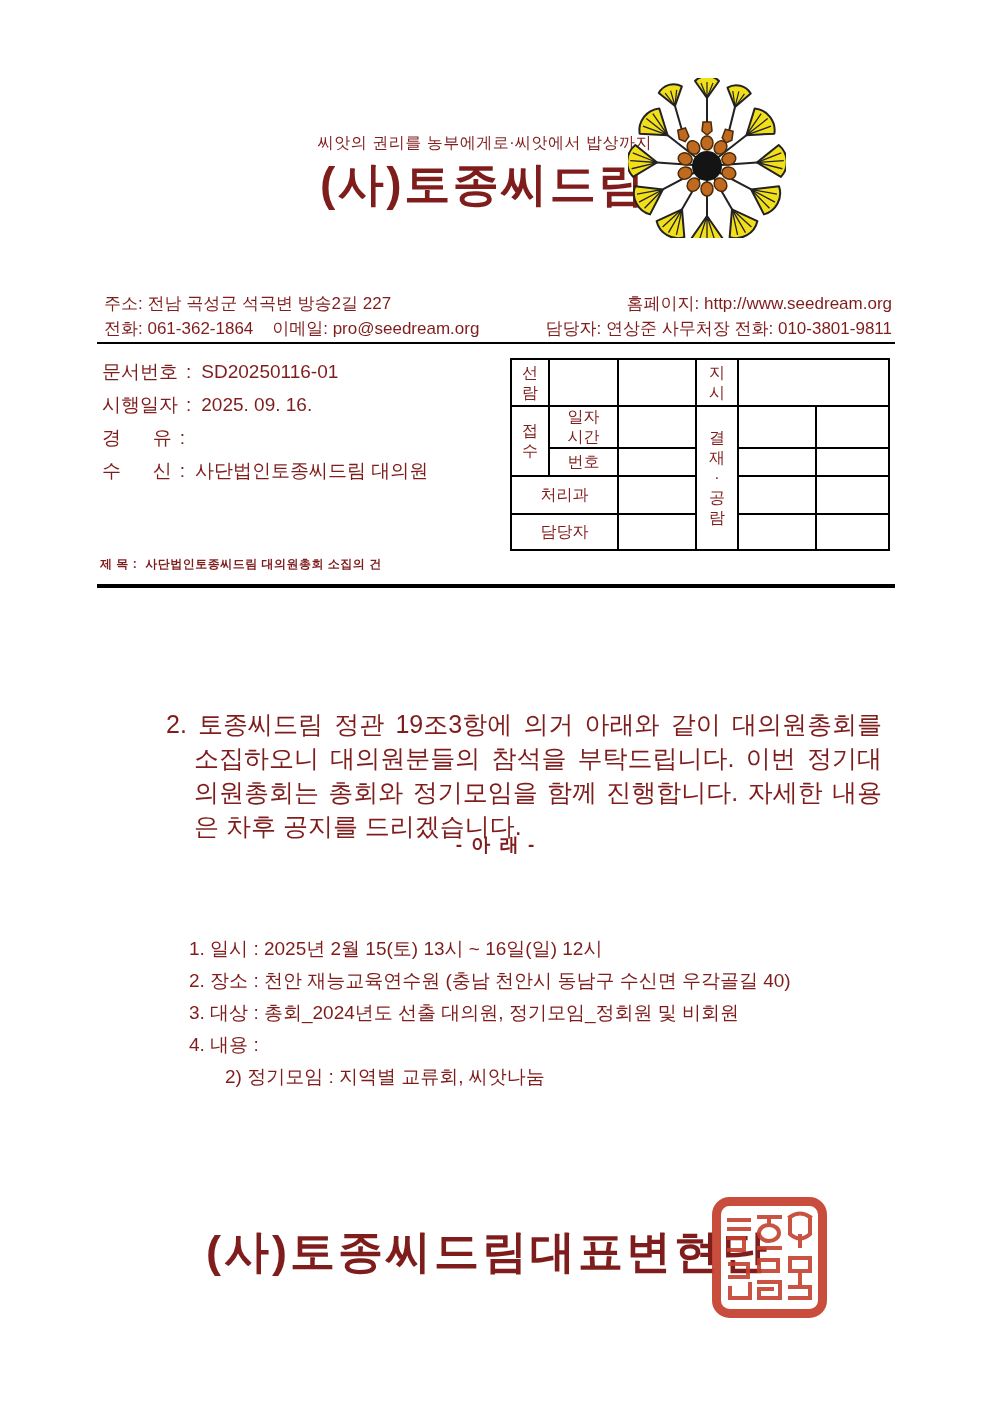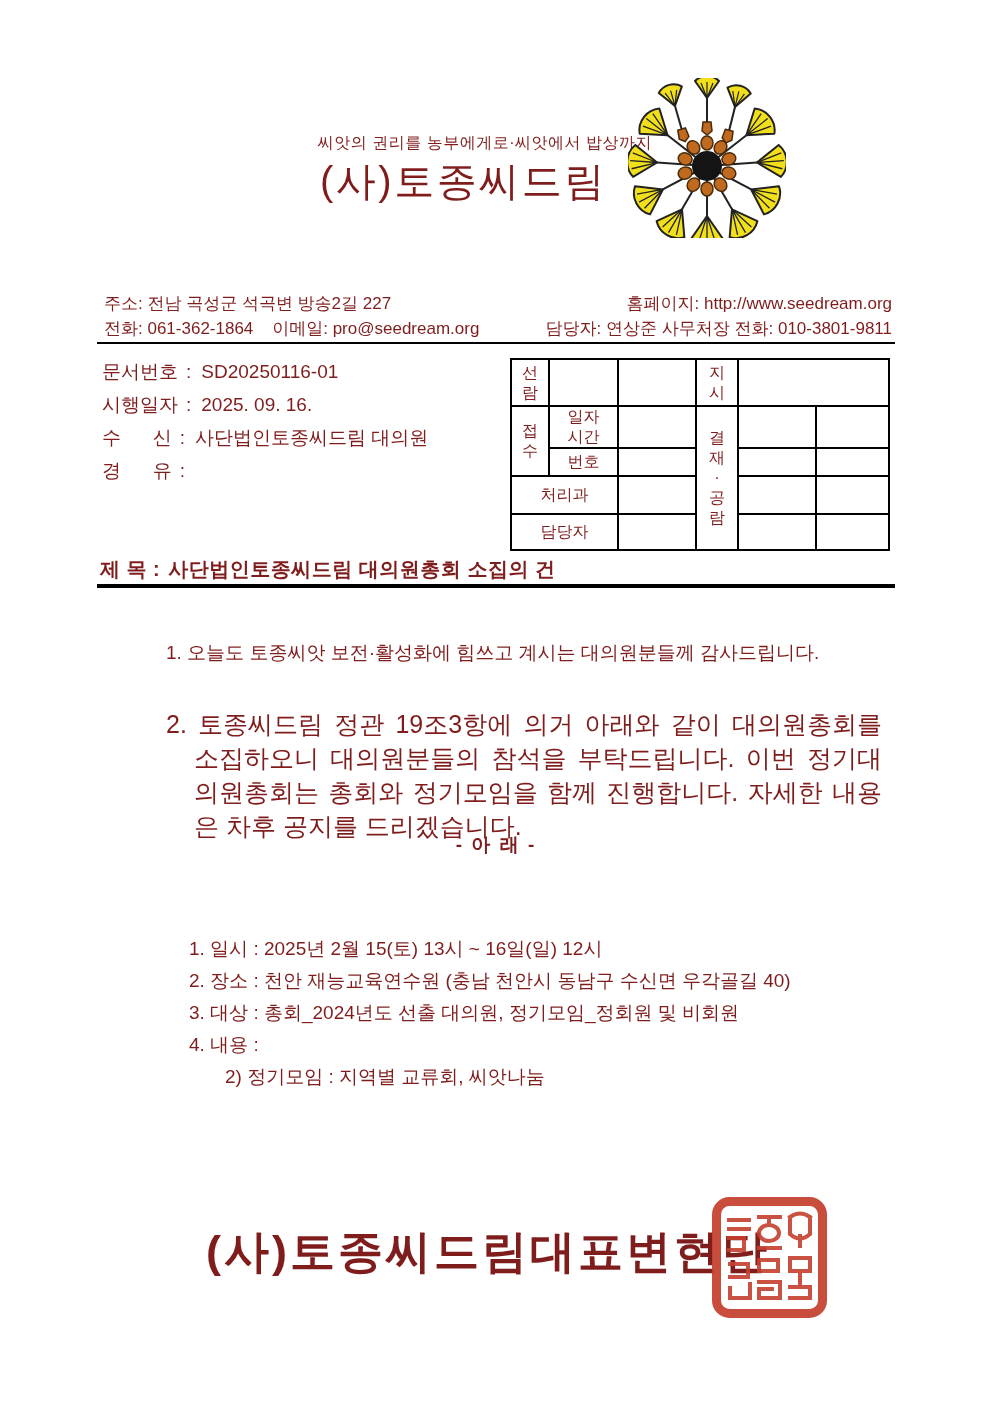"(사)토종씨드림" .org-name { font-size: 40px -> 46px; font-weight: normal -> bold }
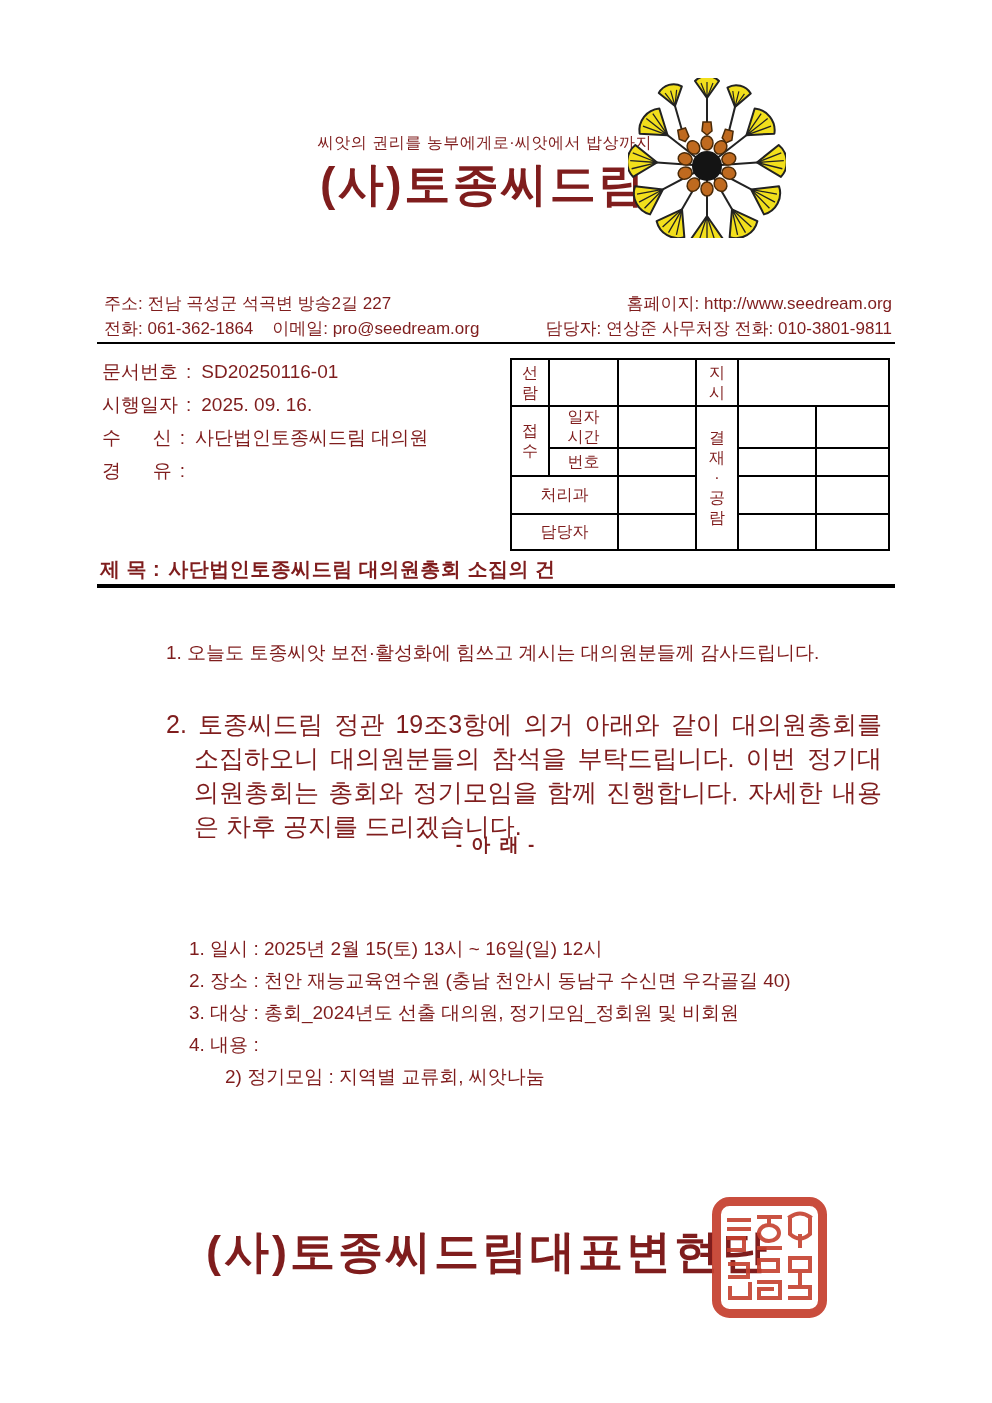"수 신 : 사단법인토종씨드림 대의원" div.doc-line { order: before "경 유 :" -> after "경 유 :" }
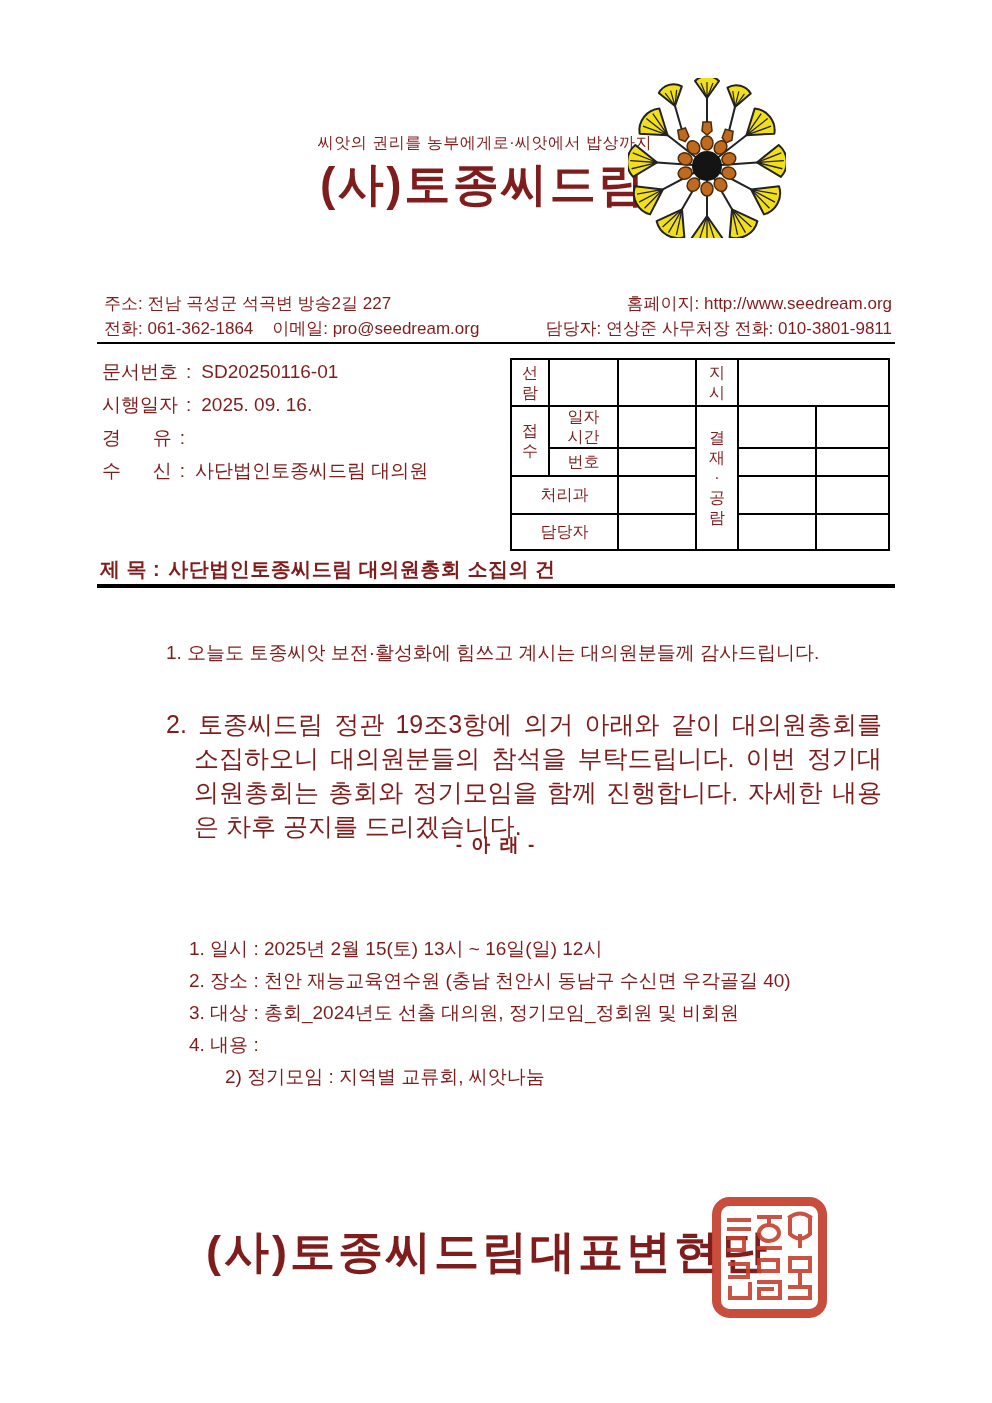"제 목 : 사단법인토종씨드림 대의원총회" .subject { font-size: 20px -> 12px }
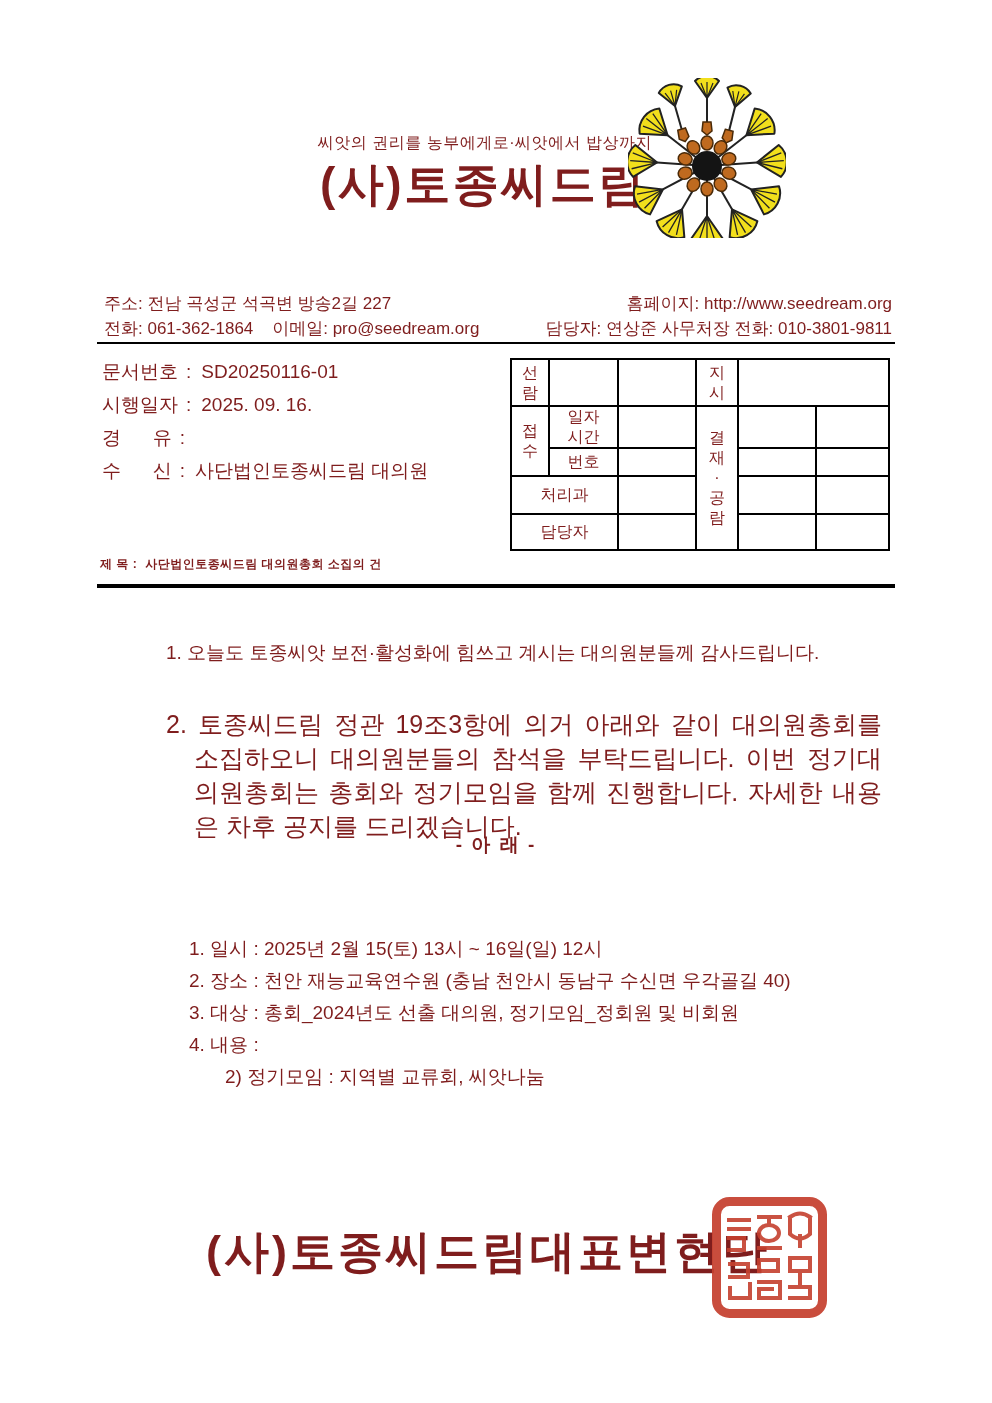"1. 오늘도 토종씨앗 보전·활성화에 힘쓰고" div.body-item1 { html: <div>1. 오늘도 토종씨앗 보전·활성화에 힘쓰고 계시는 대의원분들께 감사드립니다.</div> -> none }
